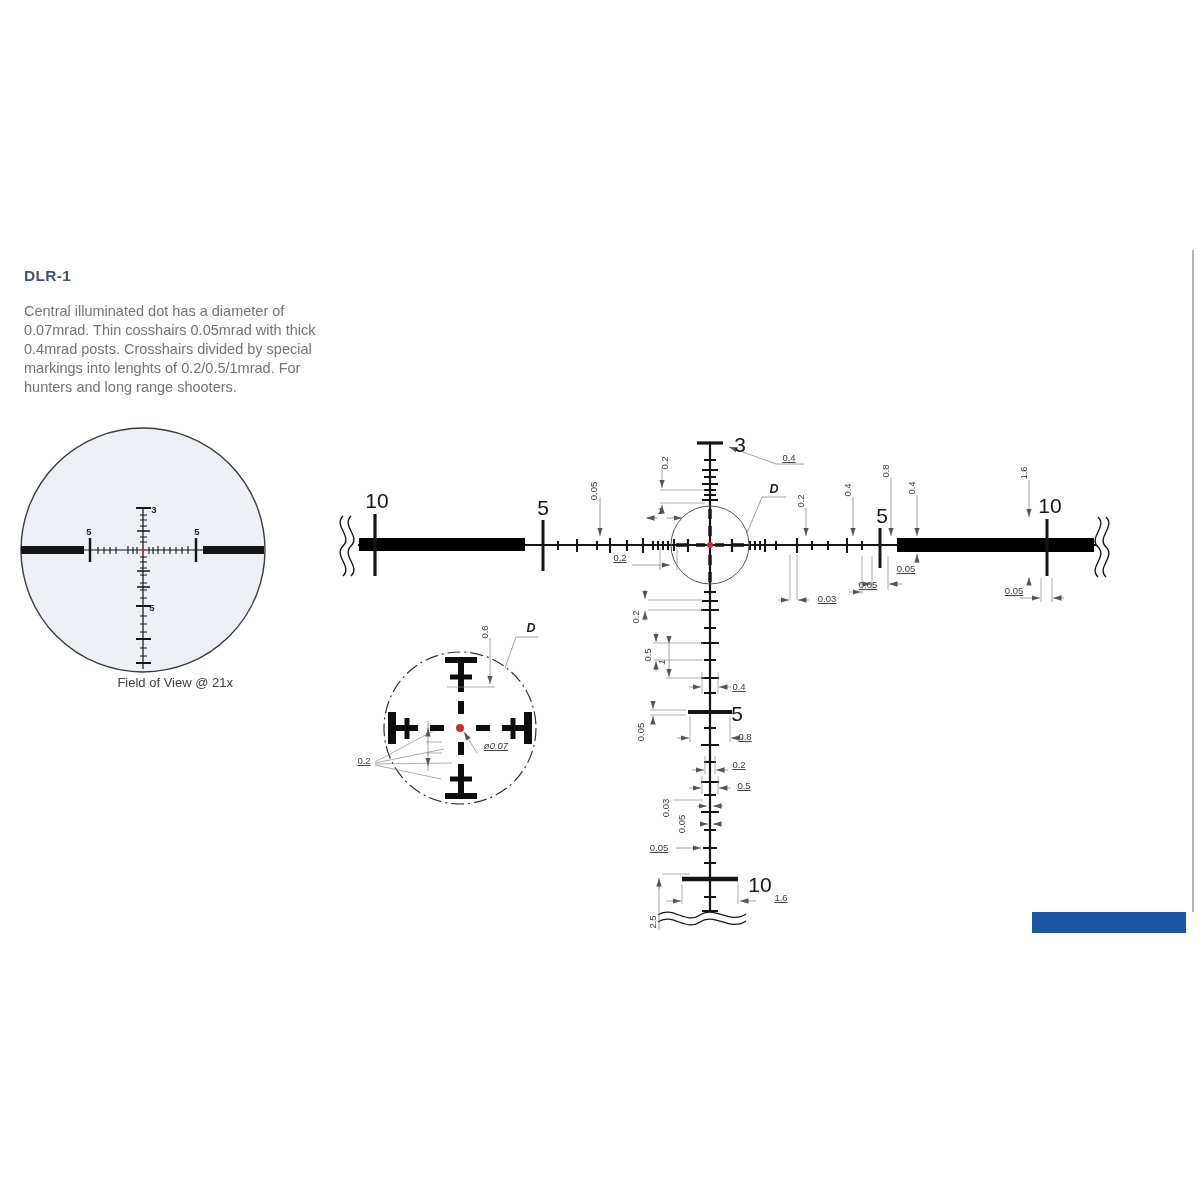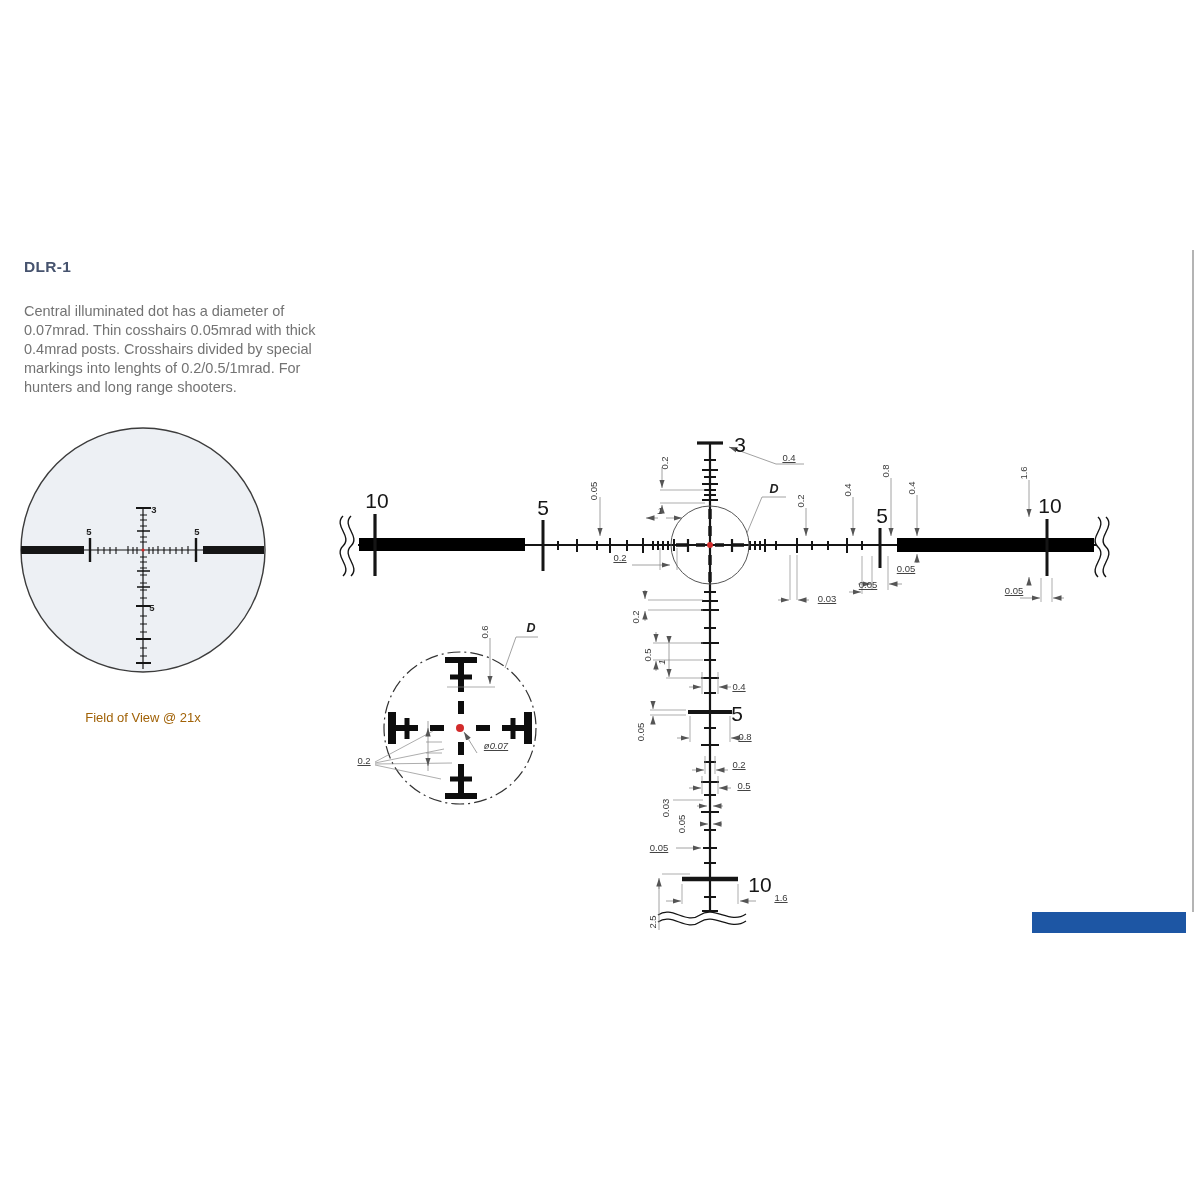"DLR-1" #title { top: 258px -> 267px }
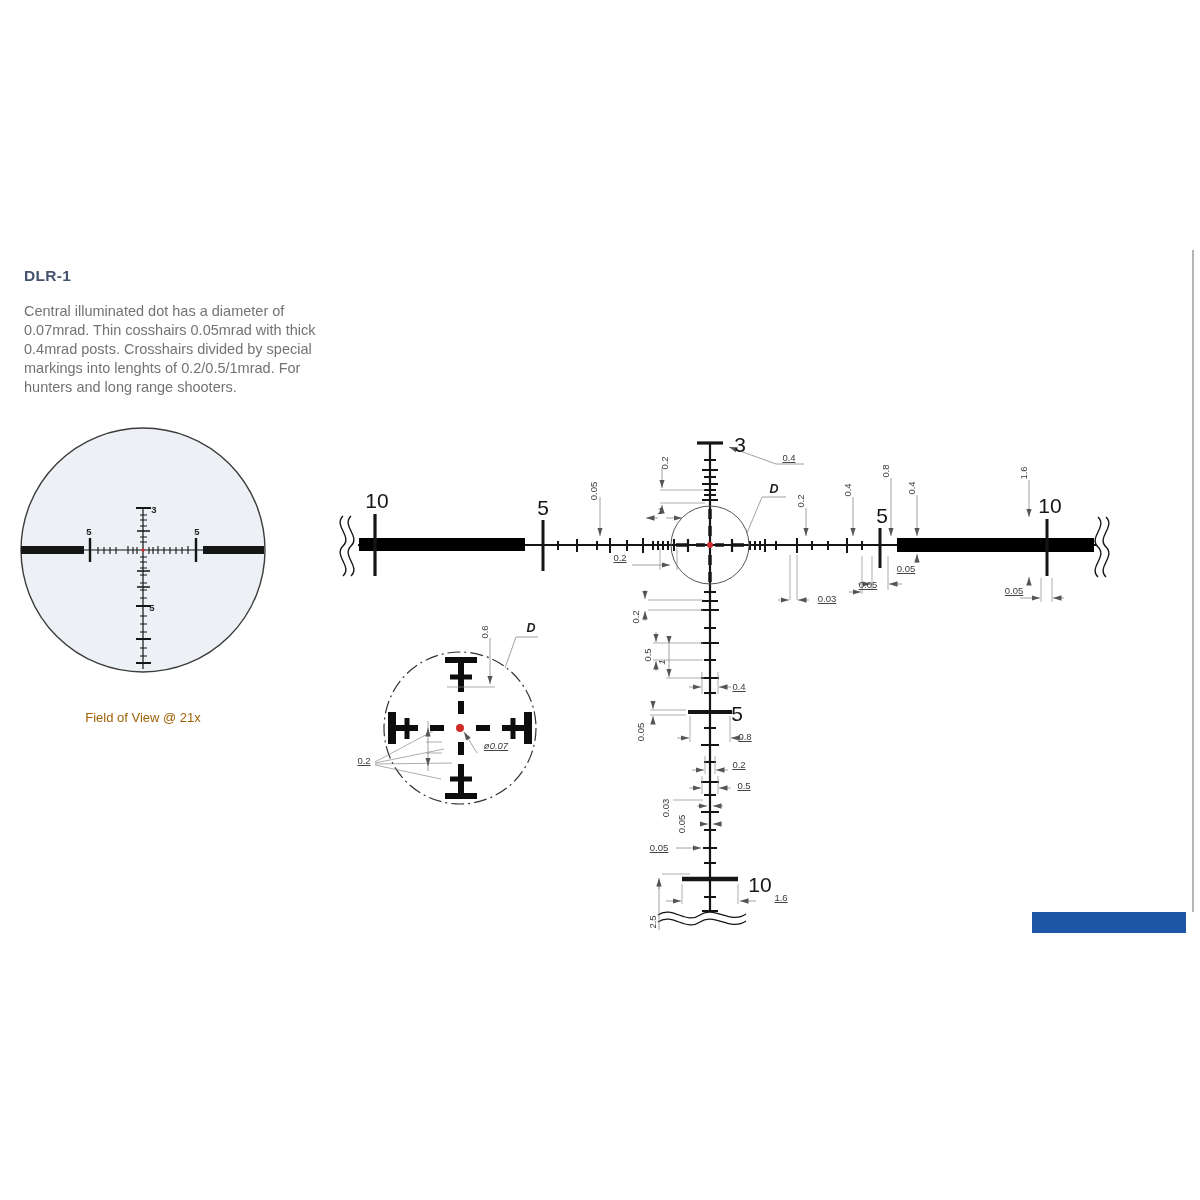"Field of View @ 21x" #fov-caption { color: #a16207 -> #404040; margin-top: 35px -> none; text-align: center -> right }
